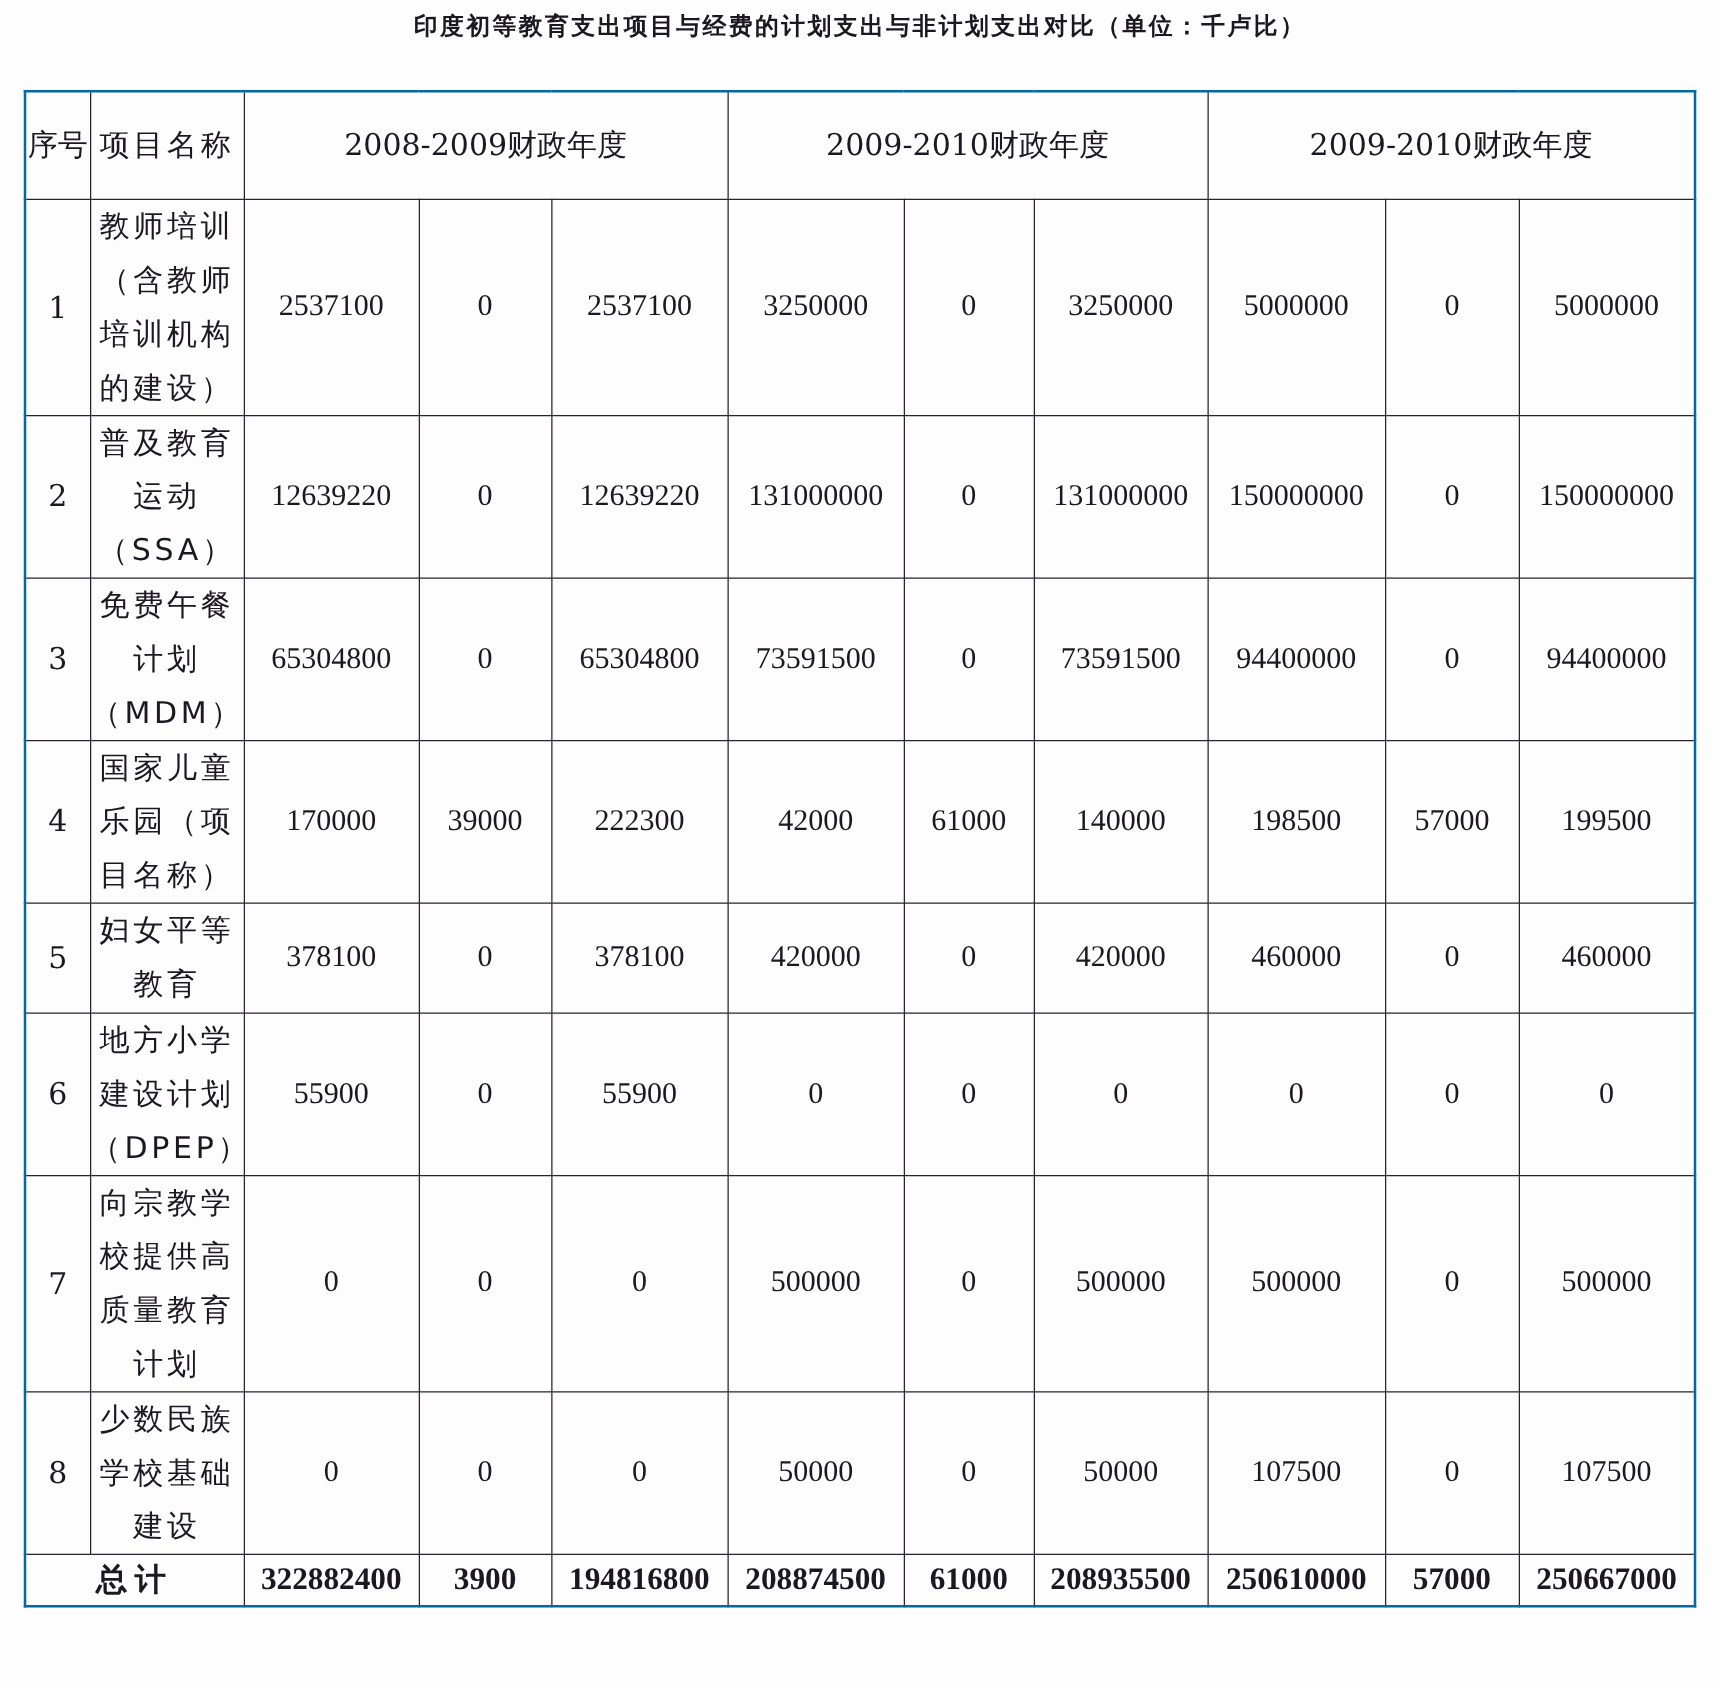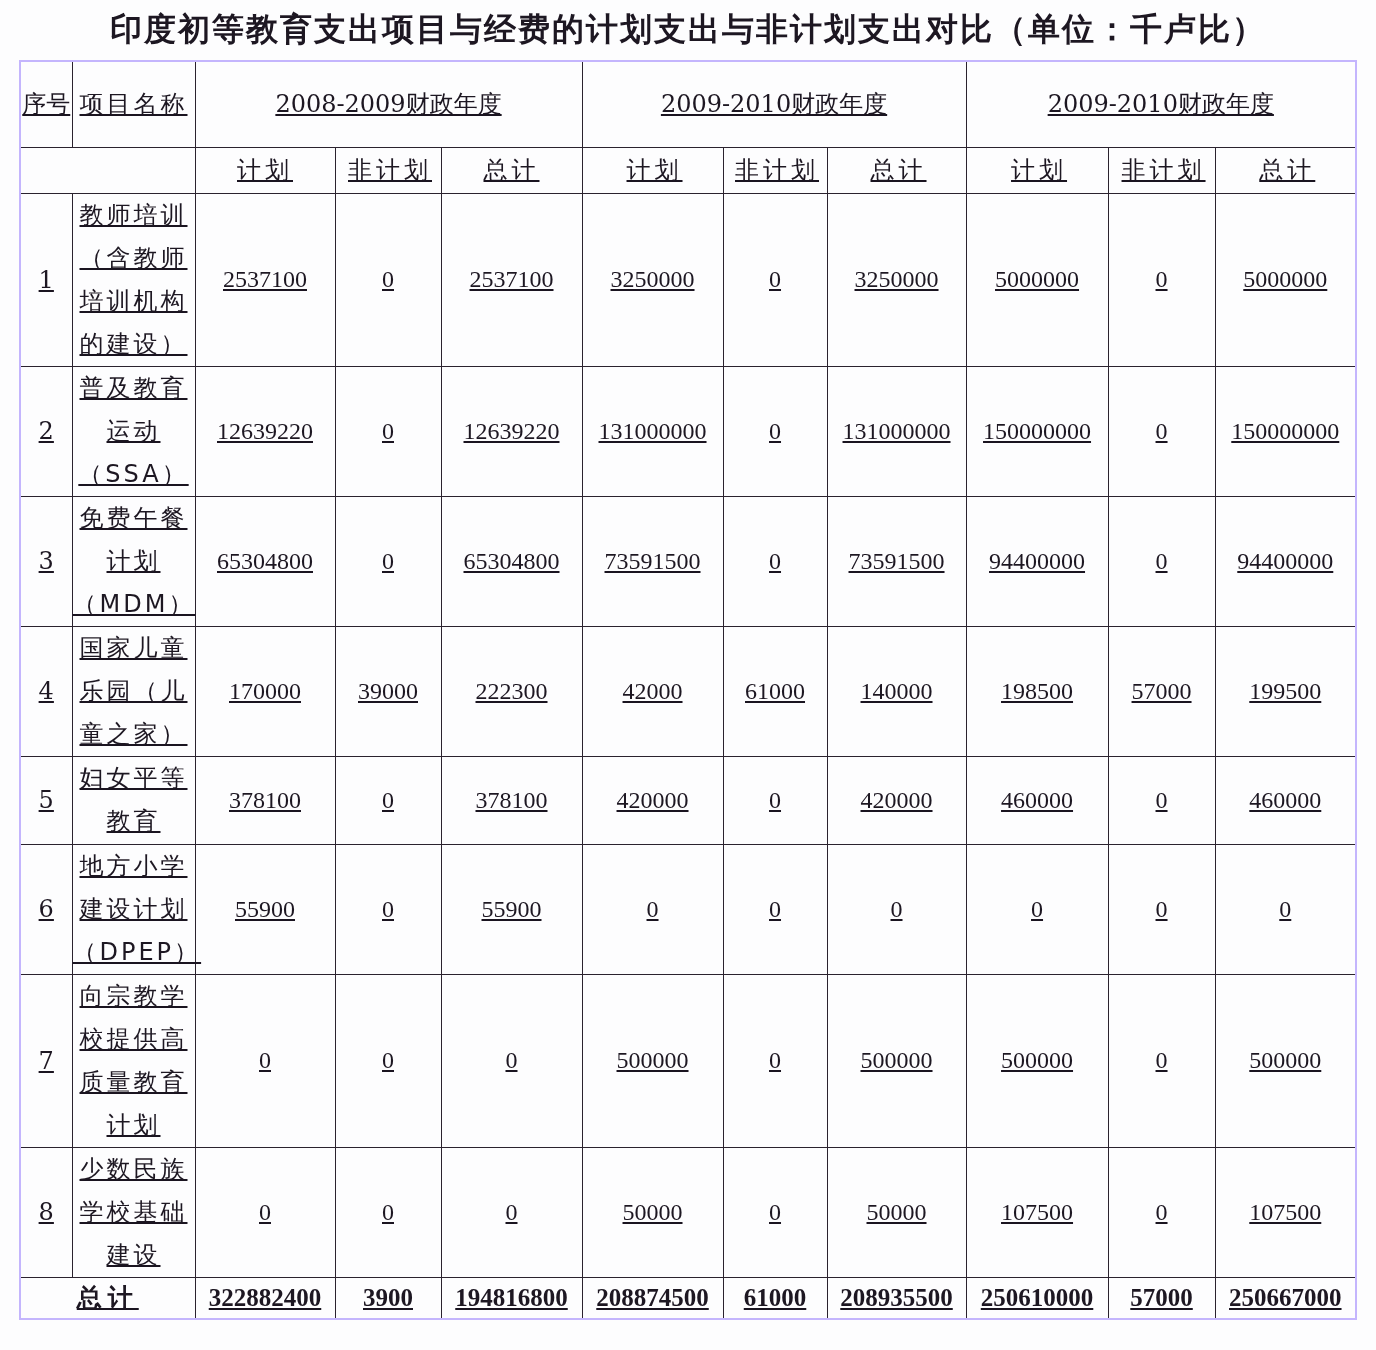"印度初等教育支出项目与经费的计划支出与非计划支出对比（单位：千卢比）" .title { font-size: 32px -> 19px }
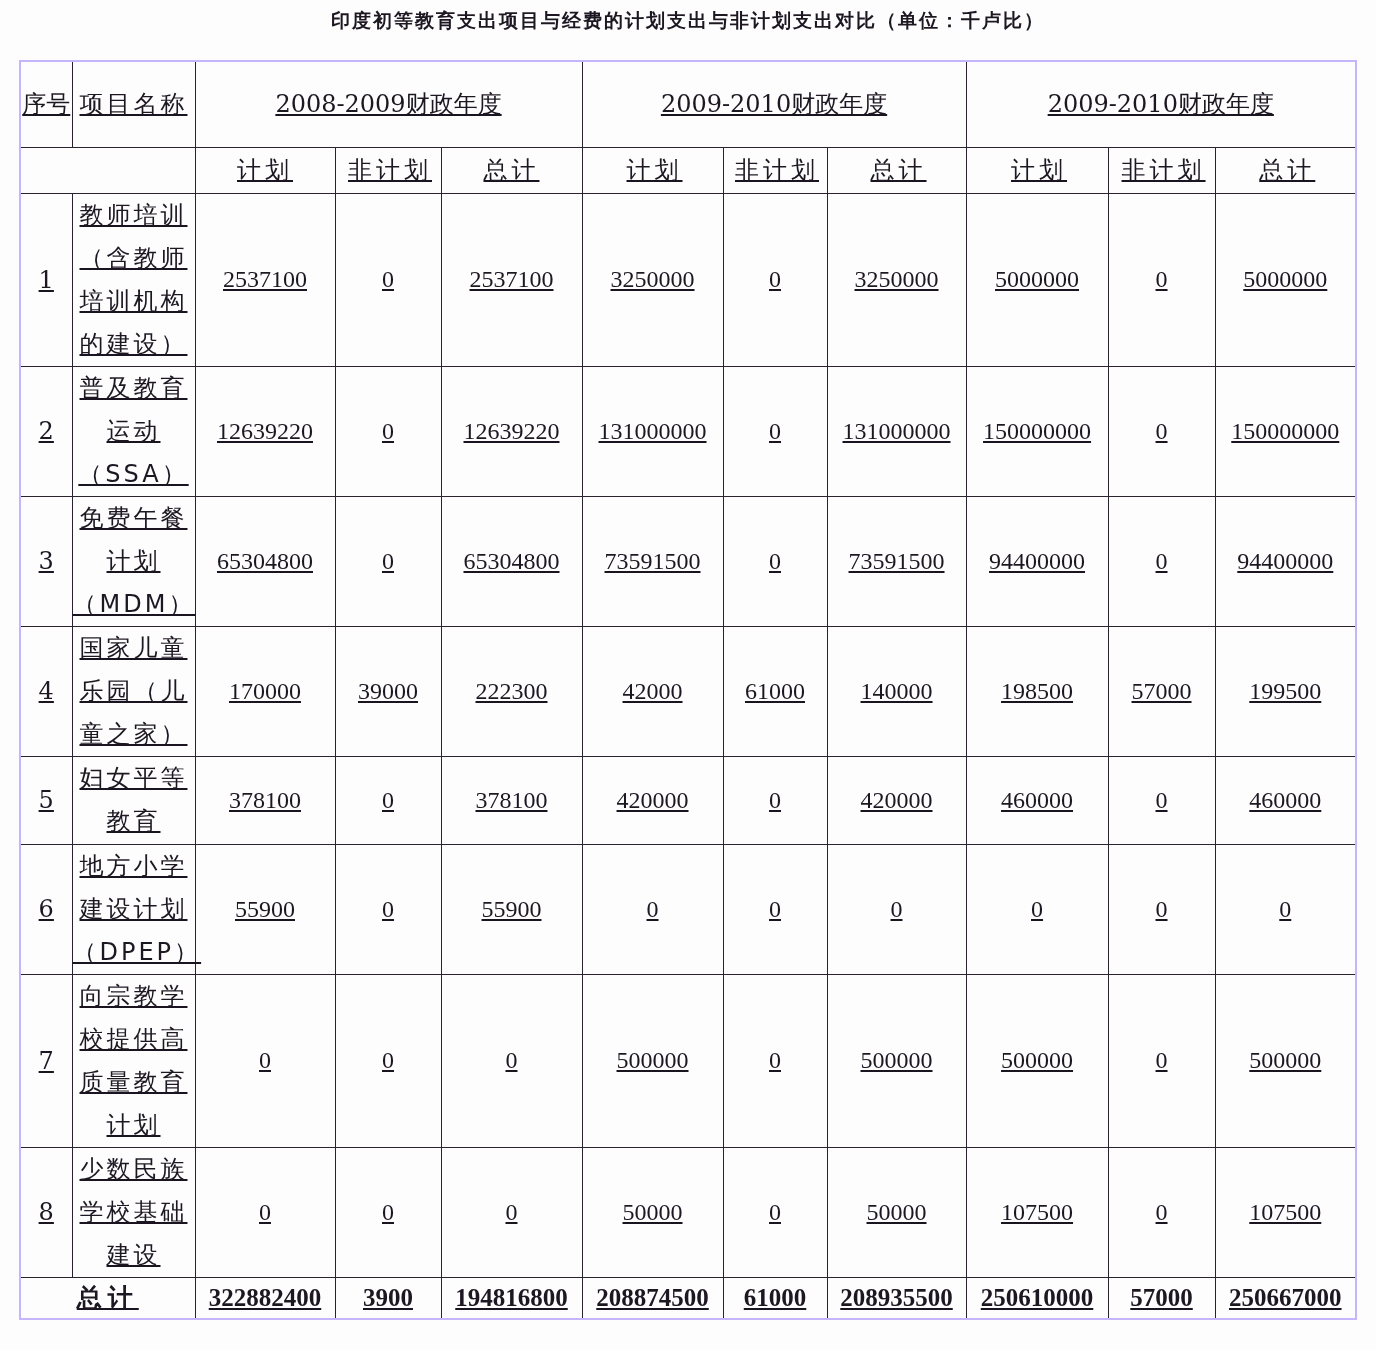"序号" table.main { border: 2px solid #c4b5fd -> 2px solid #0369a1; text-decoration: underline -> none; top: 60px -> 72px }
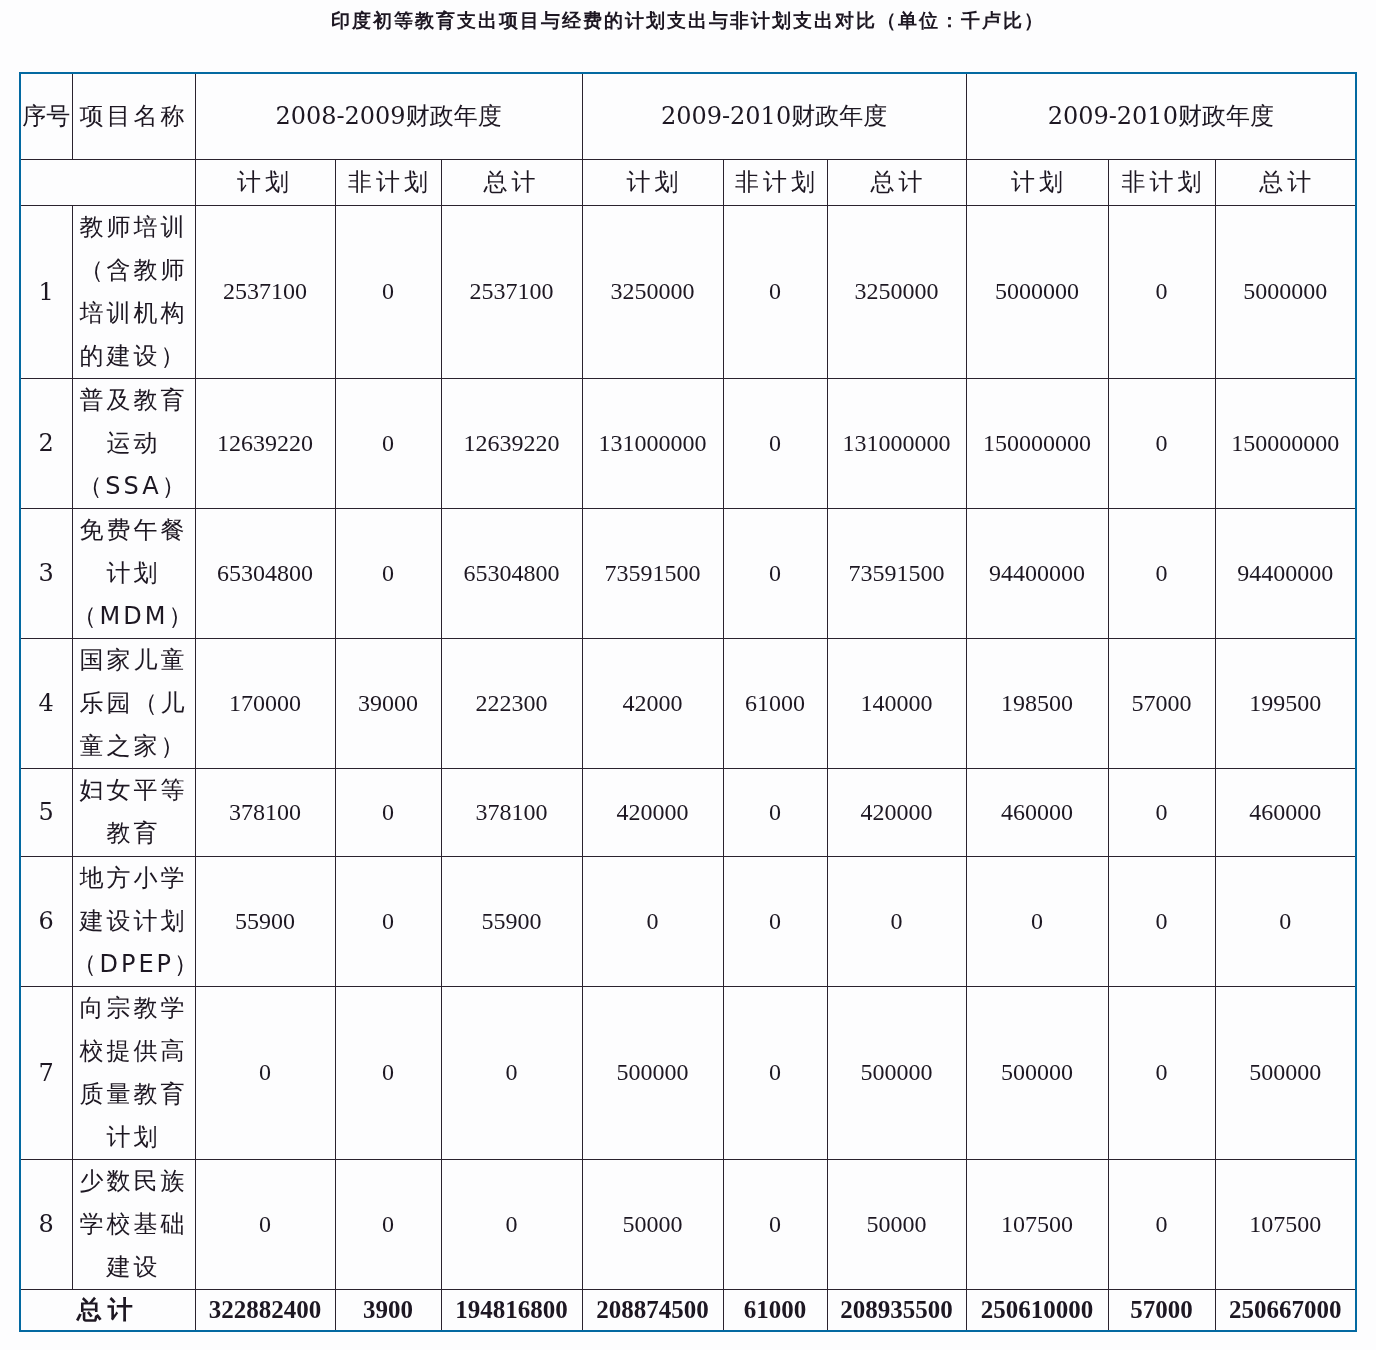"计划" tr { html: <tr> <td></td> <td>计划</td> <td>非计划</td> <td>总计</td> <td>计划</td> <td>非计划</td> <td>总计</td> <td>计划</td> <td>非计划</td> <td>总计</td> </tr> -> none }
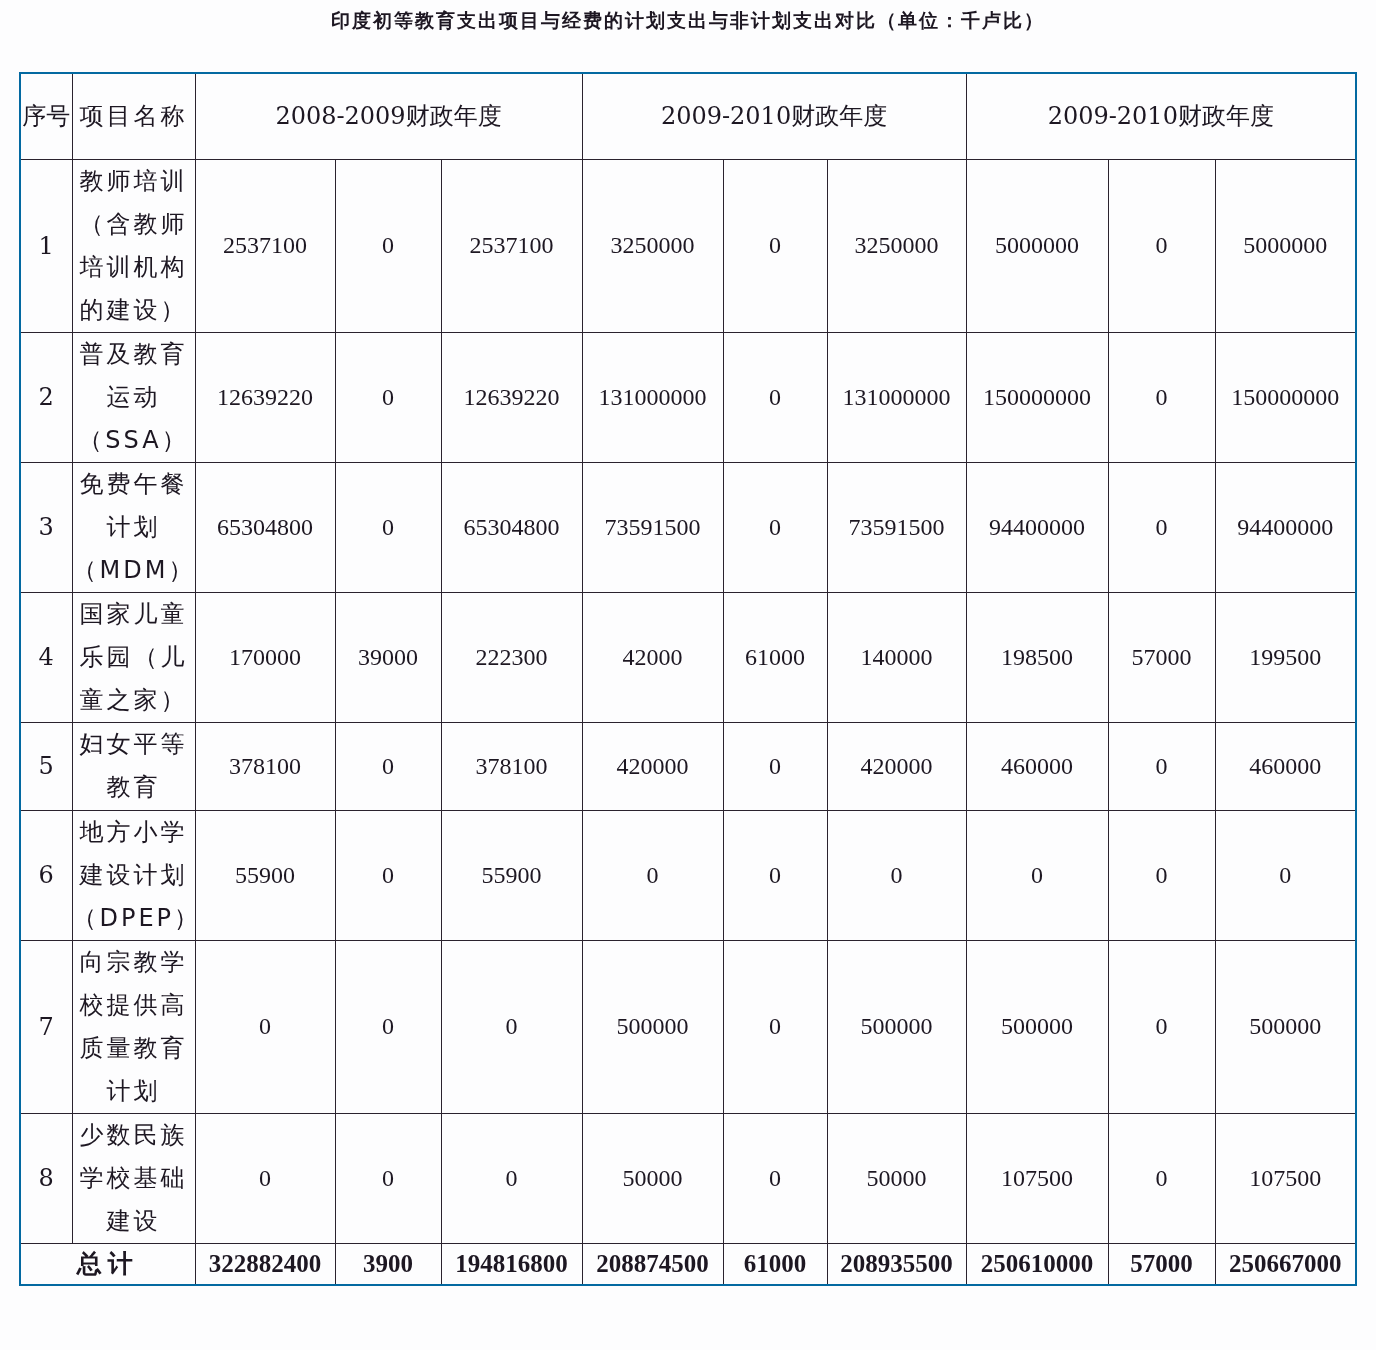"国家儿童乐园（儿童之家）" td.name { text: 儿童之家 -> 项目名称 }
